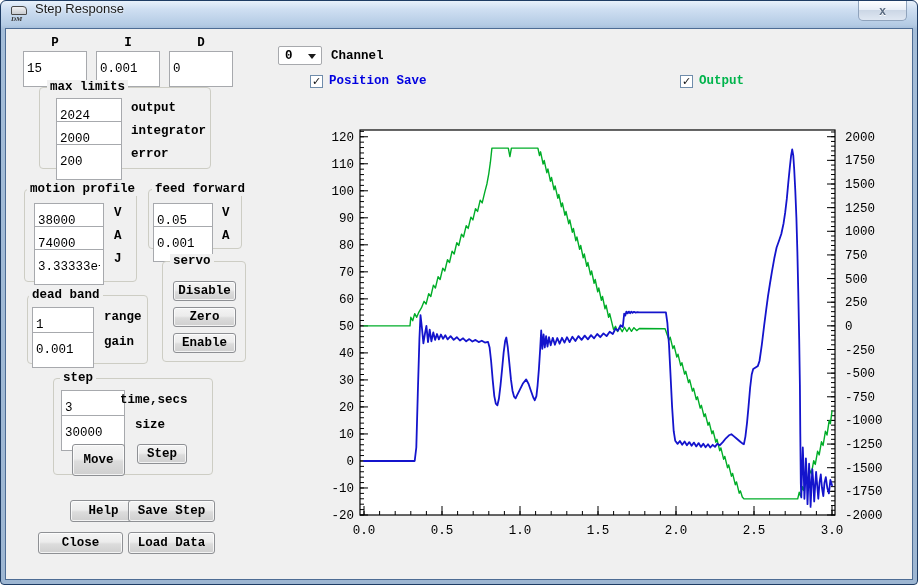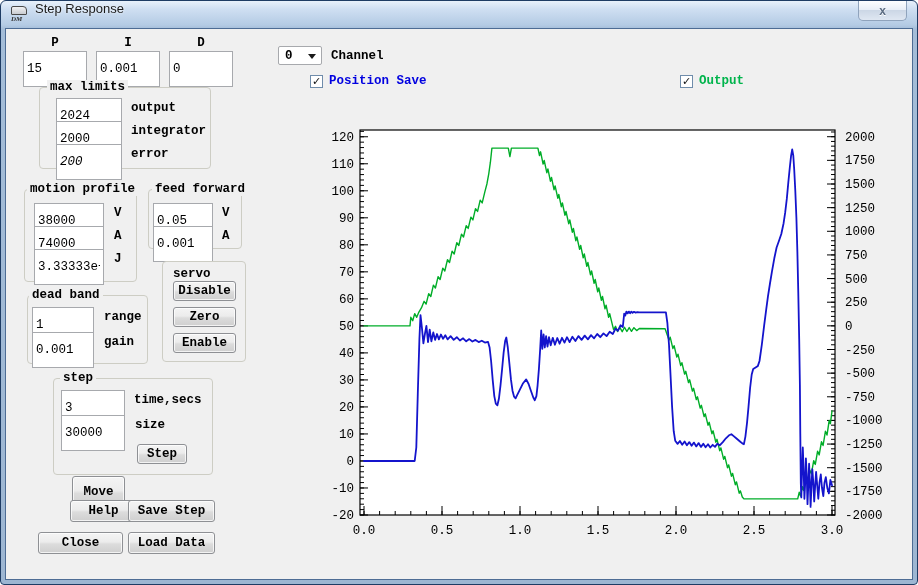"200" input.tb { font-style: italic -> none }
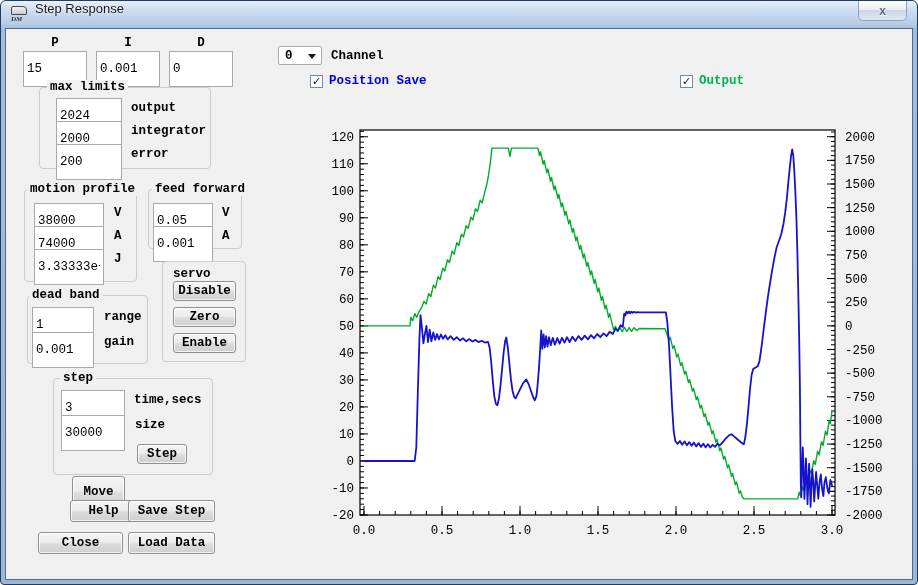"servo" span.grp-t { margin-top: 13px -> none }
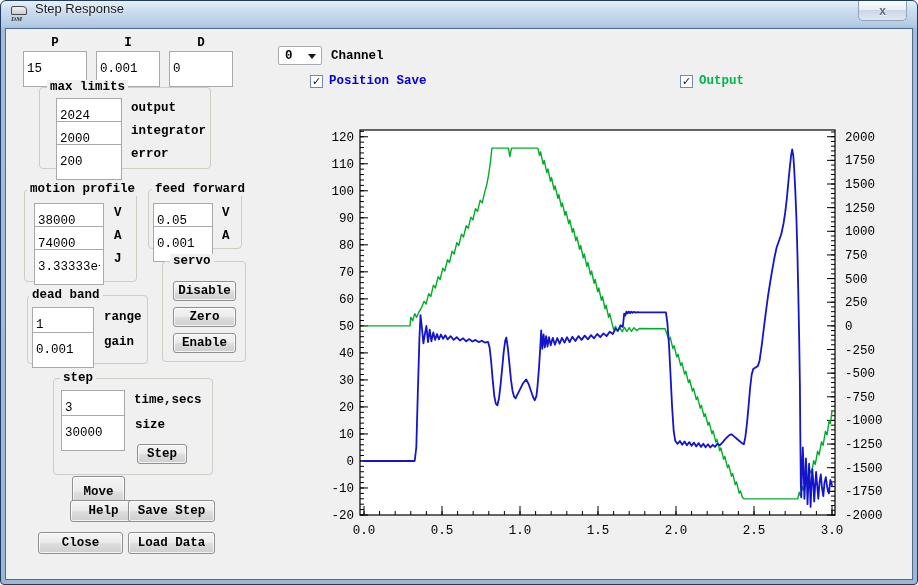"time,secs" span.lb { left: 133px -> 119px }
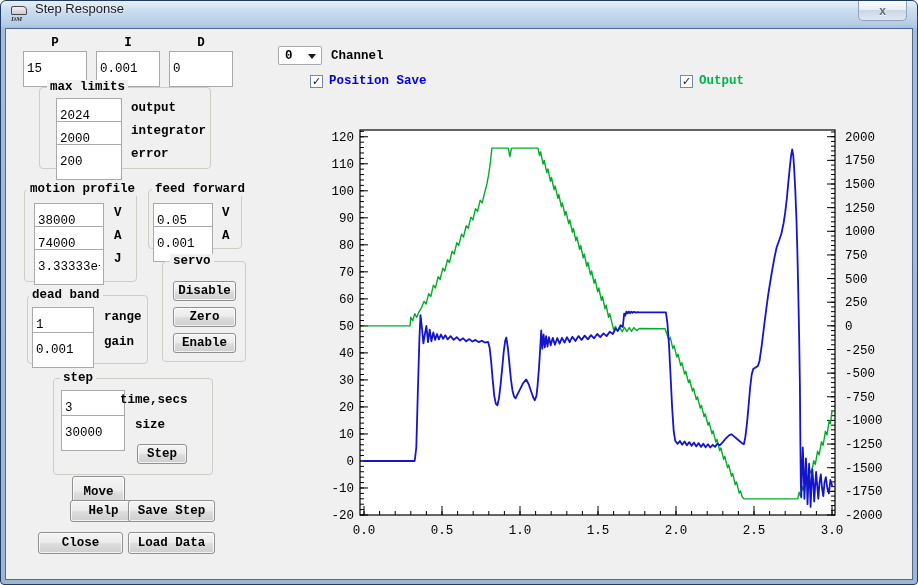"Move" div.btn { margin-top: 32px -> none }
